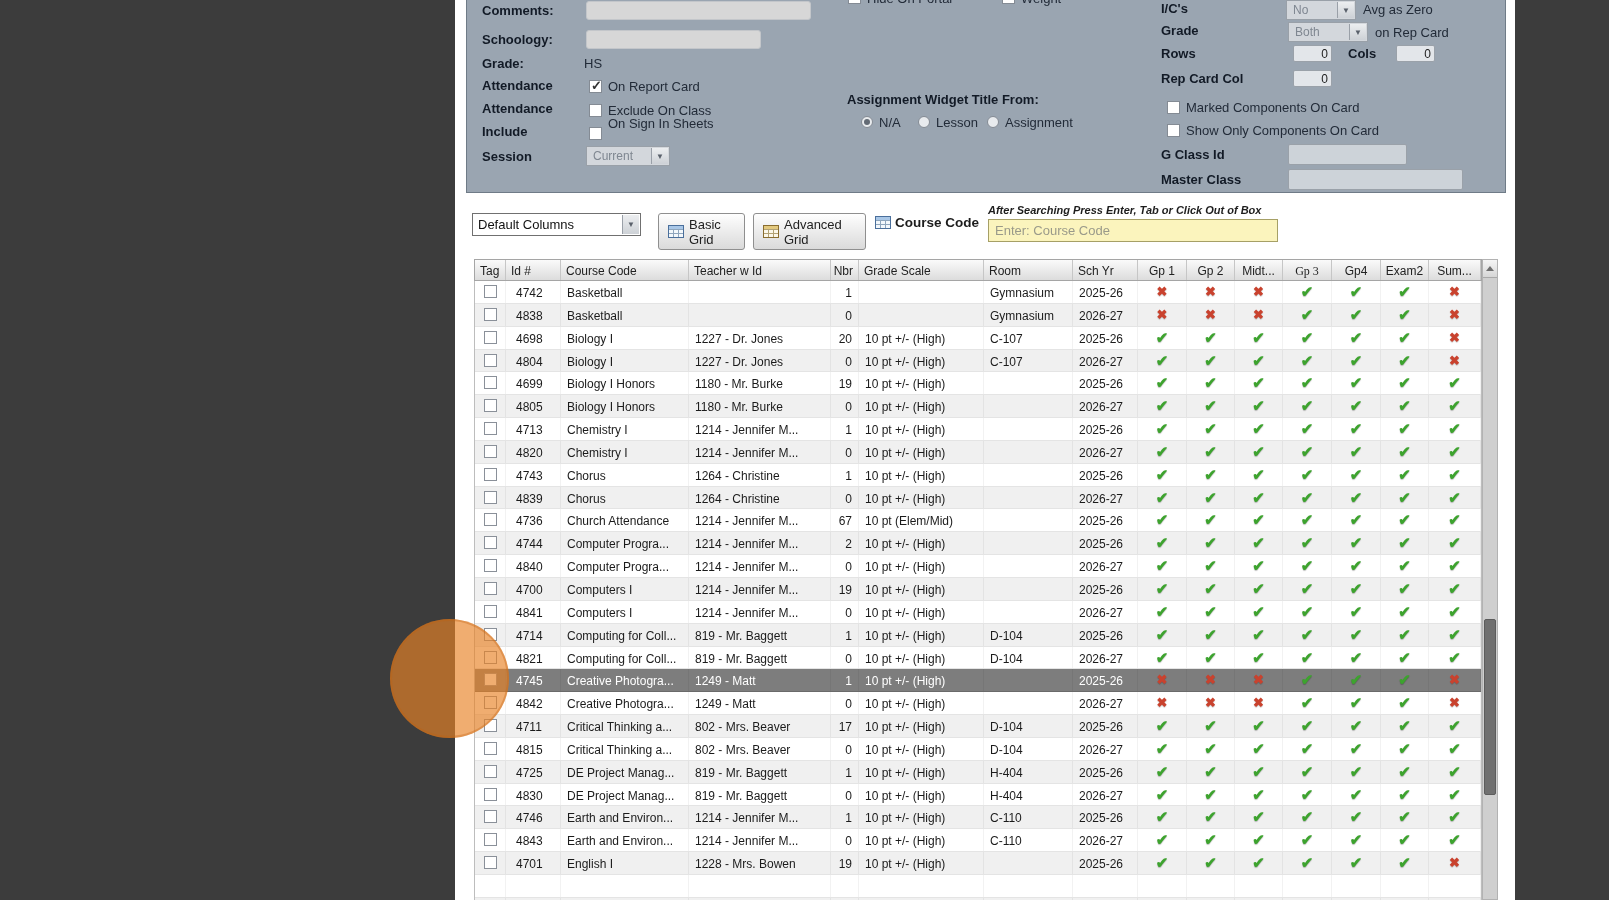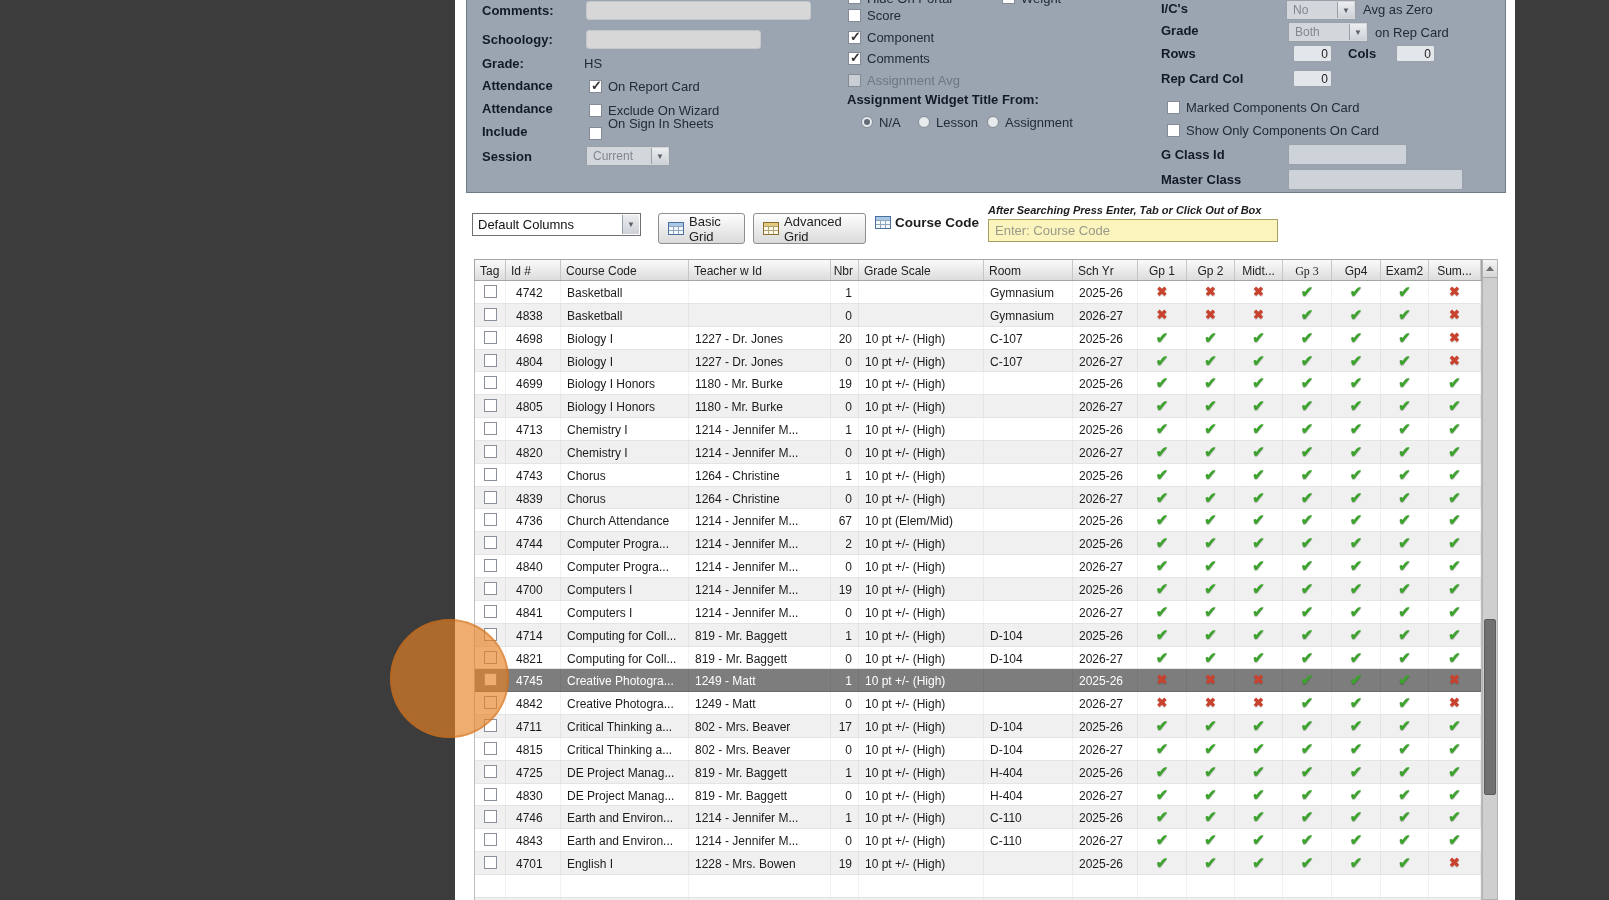"Score" div { html: <div> <div> <span></span> <span>Score</span> </div> <div> <span></span> <span>Component</span> </div> <div> <span></span> <span>Comments</span> </div> <div> <span></span> <span>Assignment Avg</span> </div> </div> -> none }
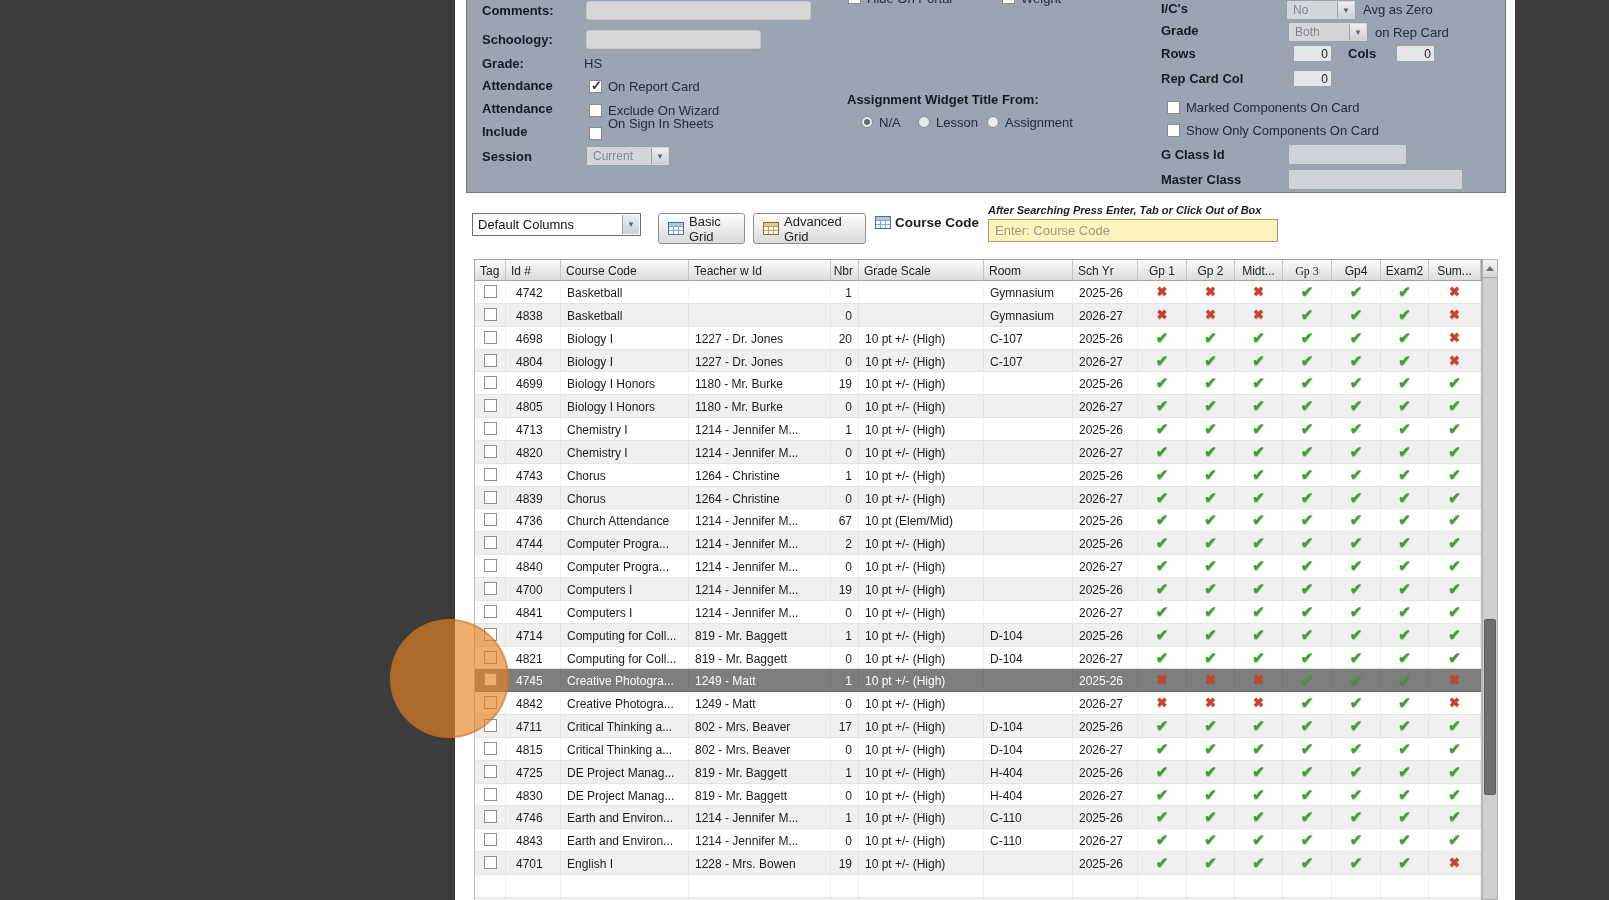"Exclude On Wizard" span.ptext { text: Wizard -> Class }
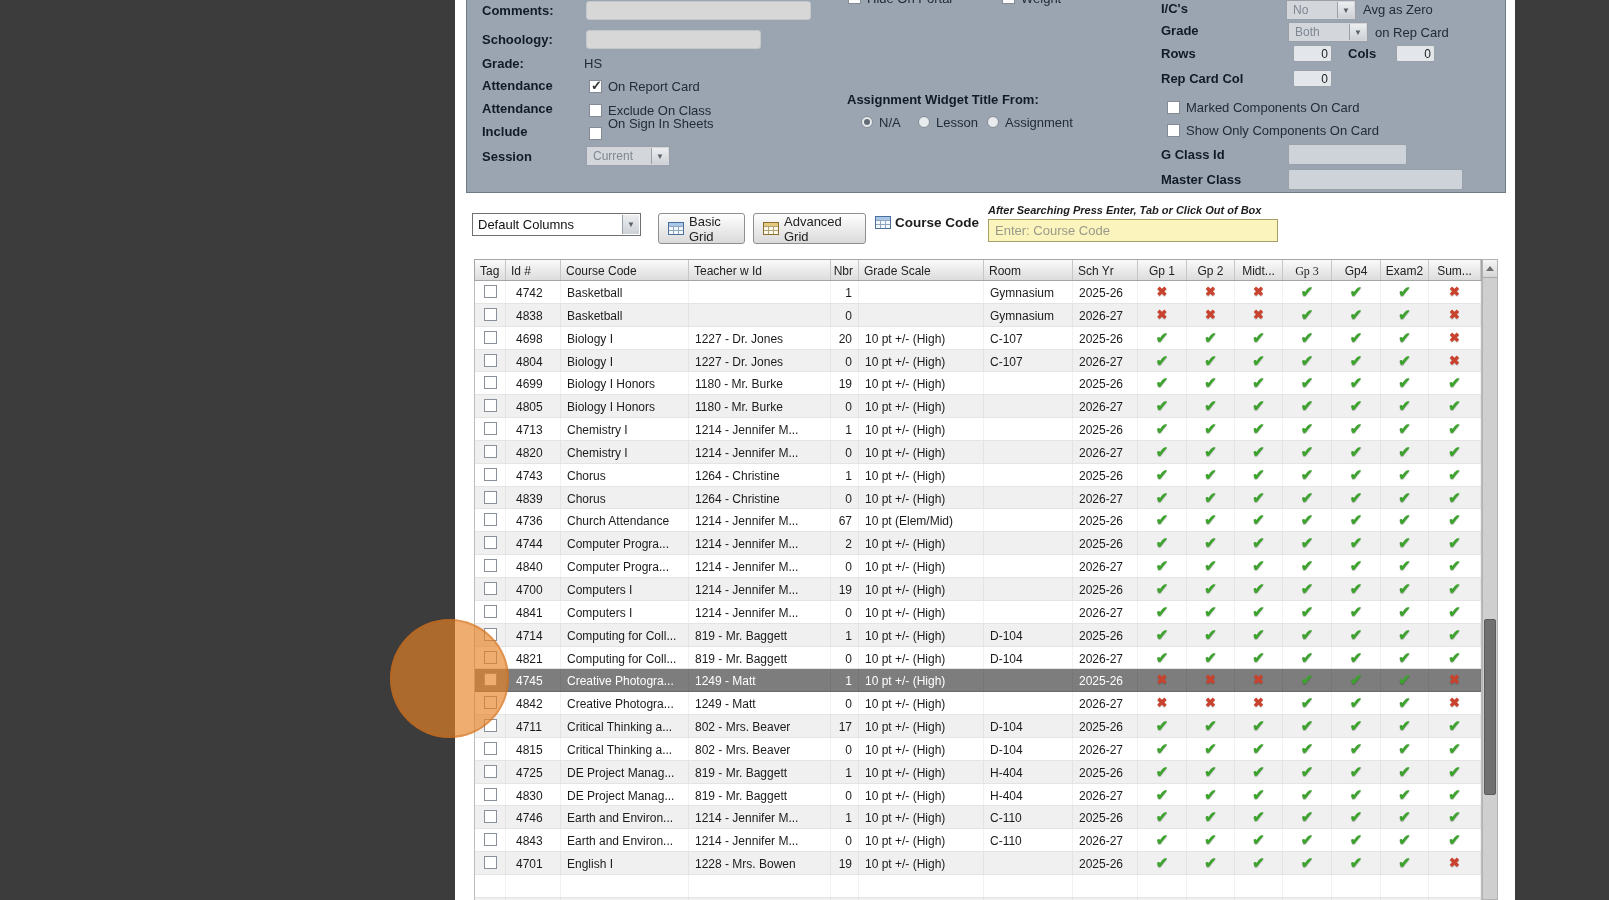"Basic Grid" .btn { height: 31px -> 37px }
